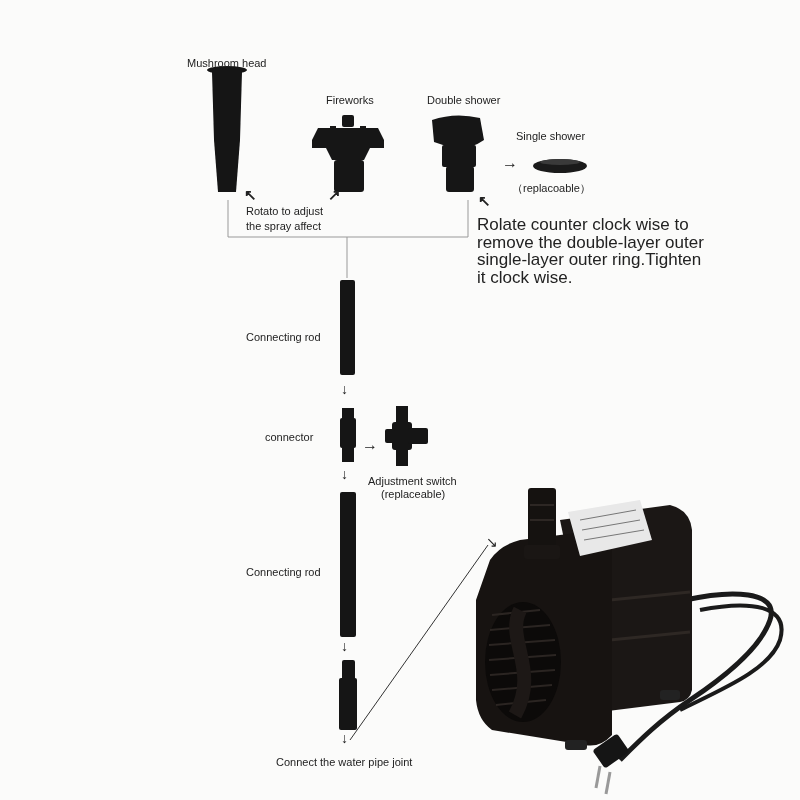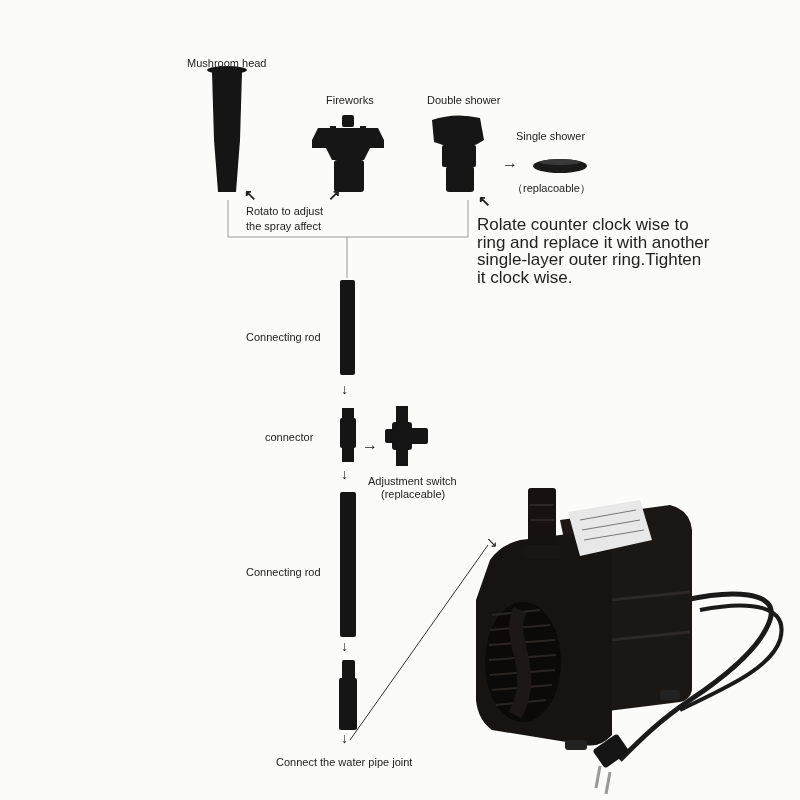"remove the double-layer outer" div { html: none -> <div>remove the double-layer outer</div> }
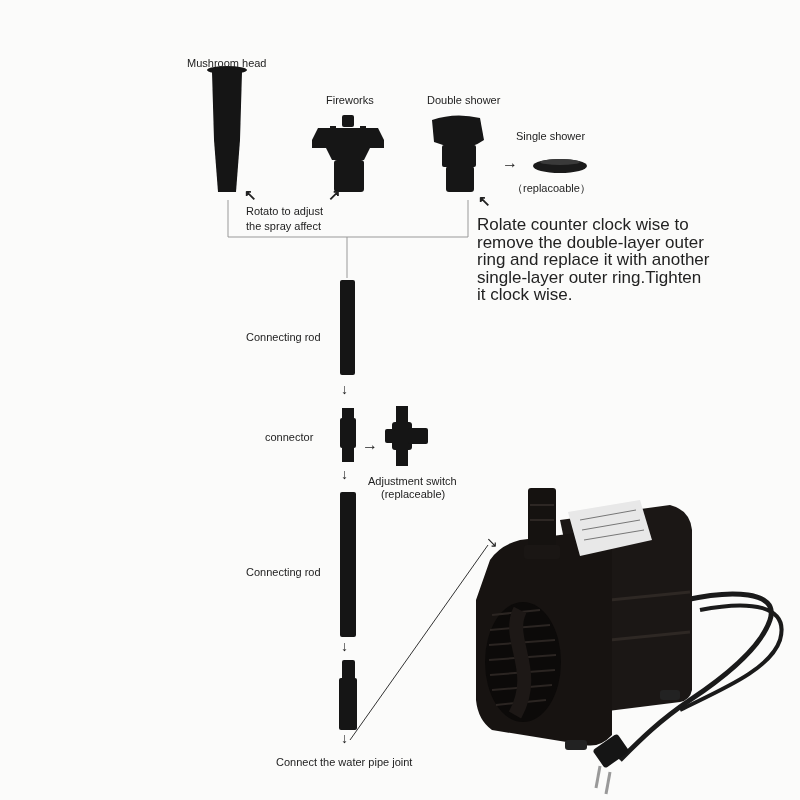"ring and replace it with" div { html: <div>ring and replace it with another</div> -> none }
